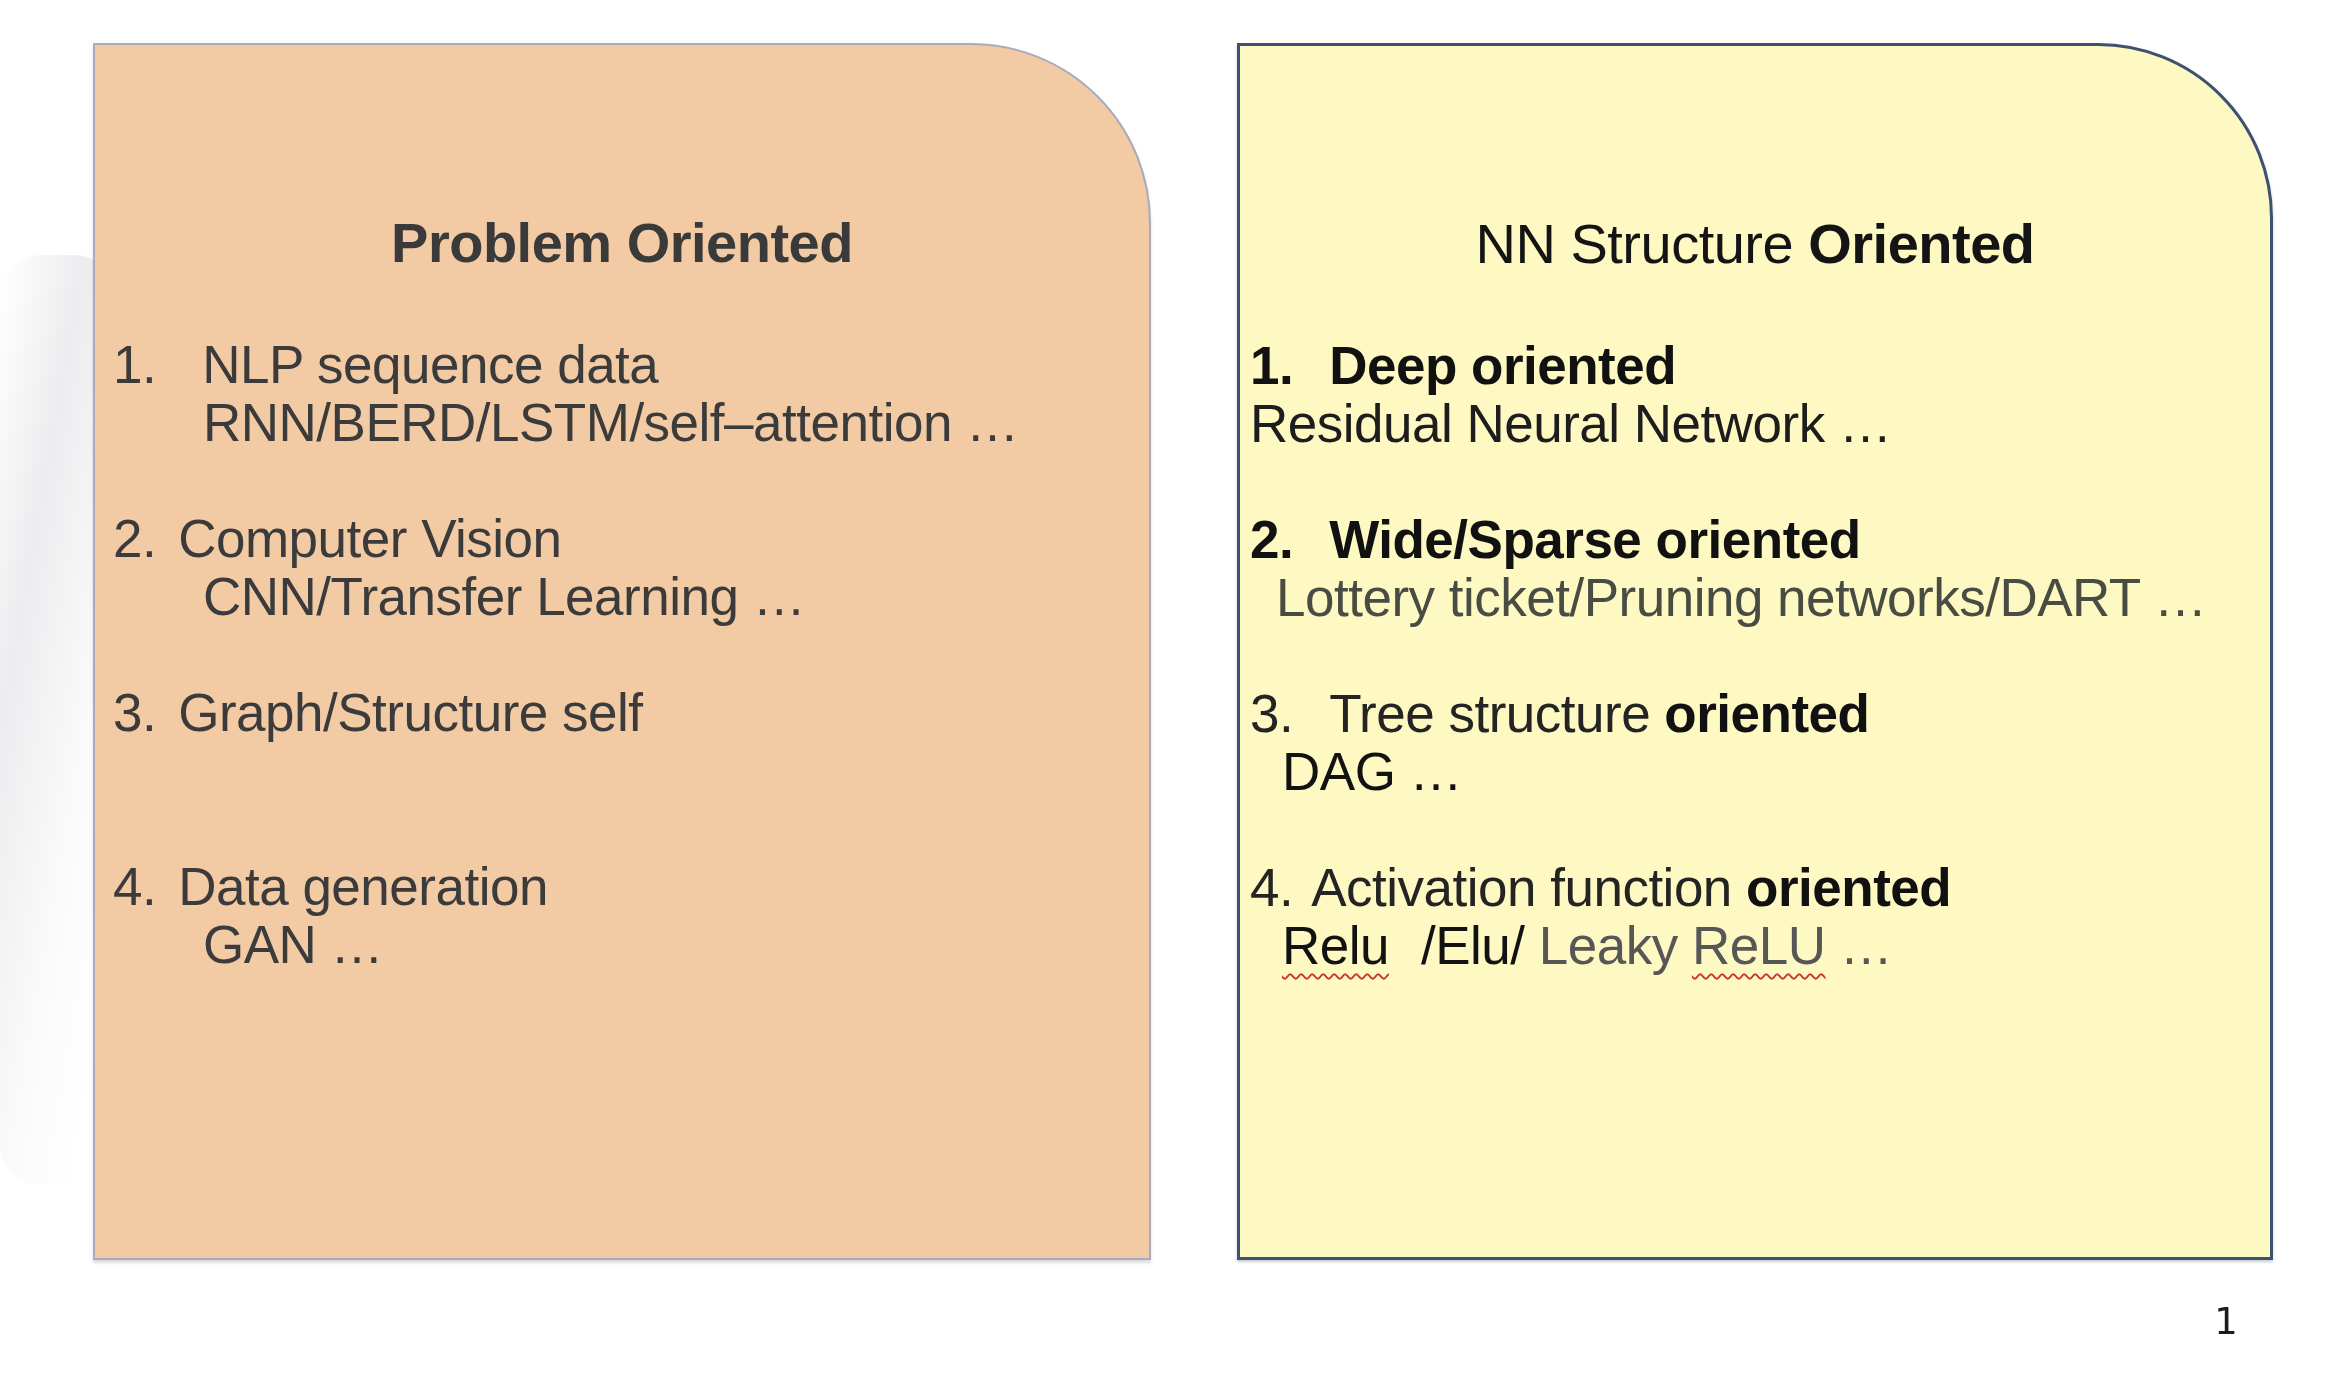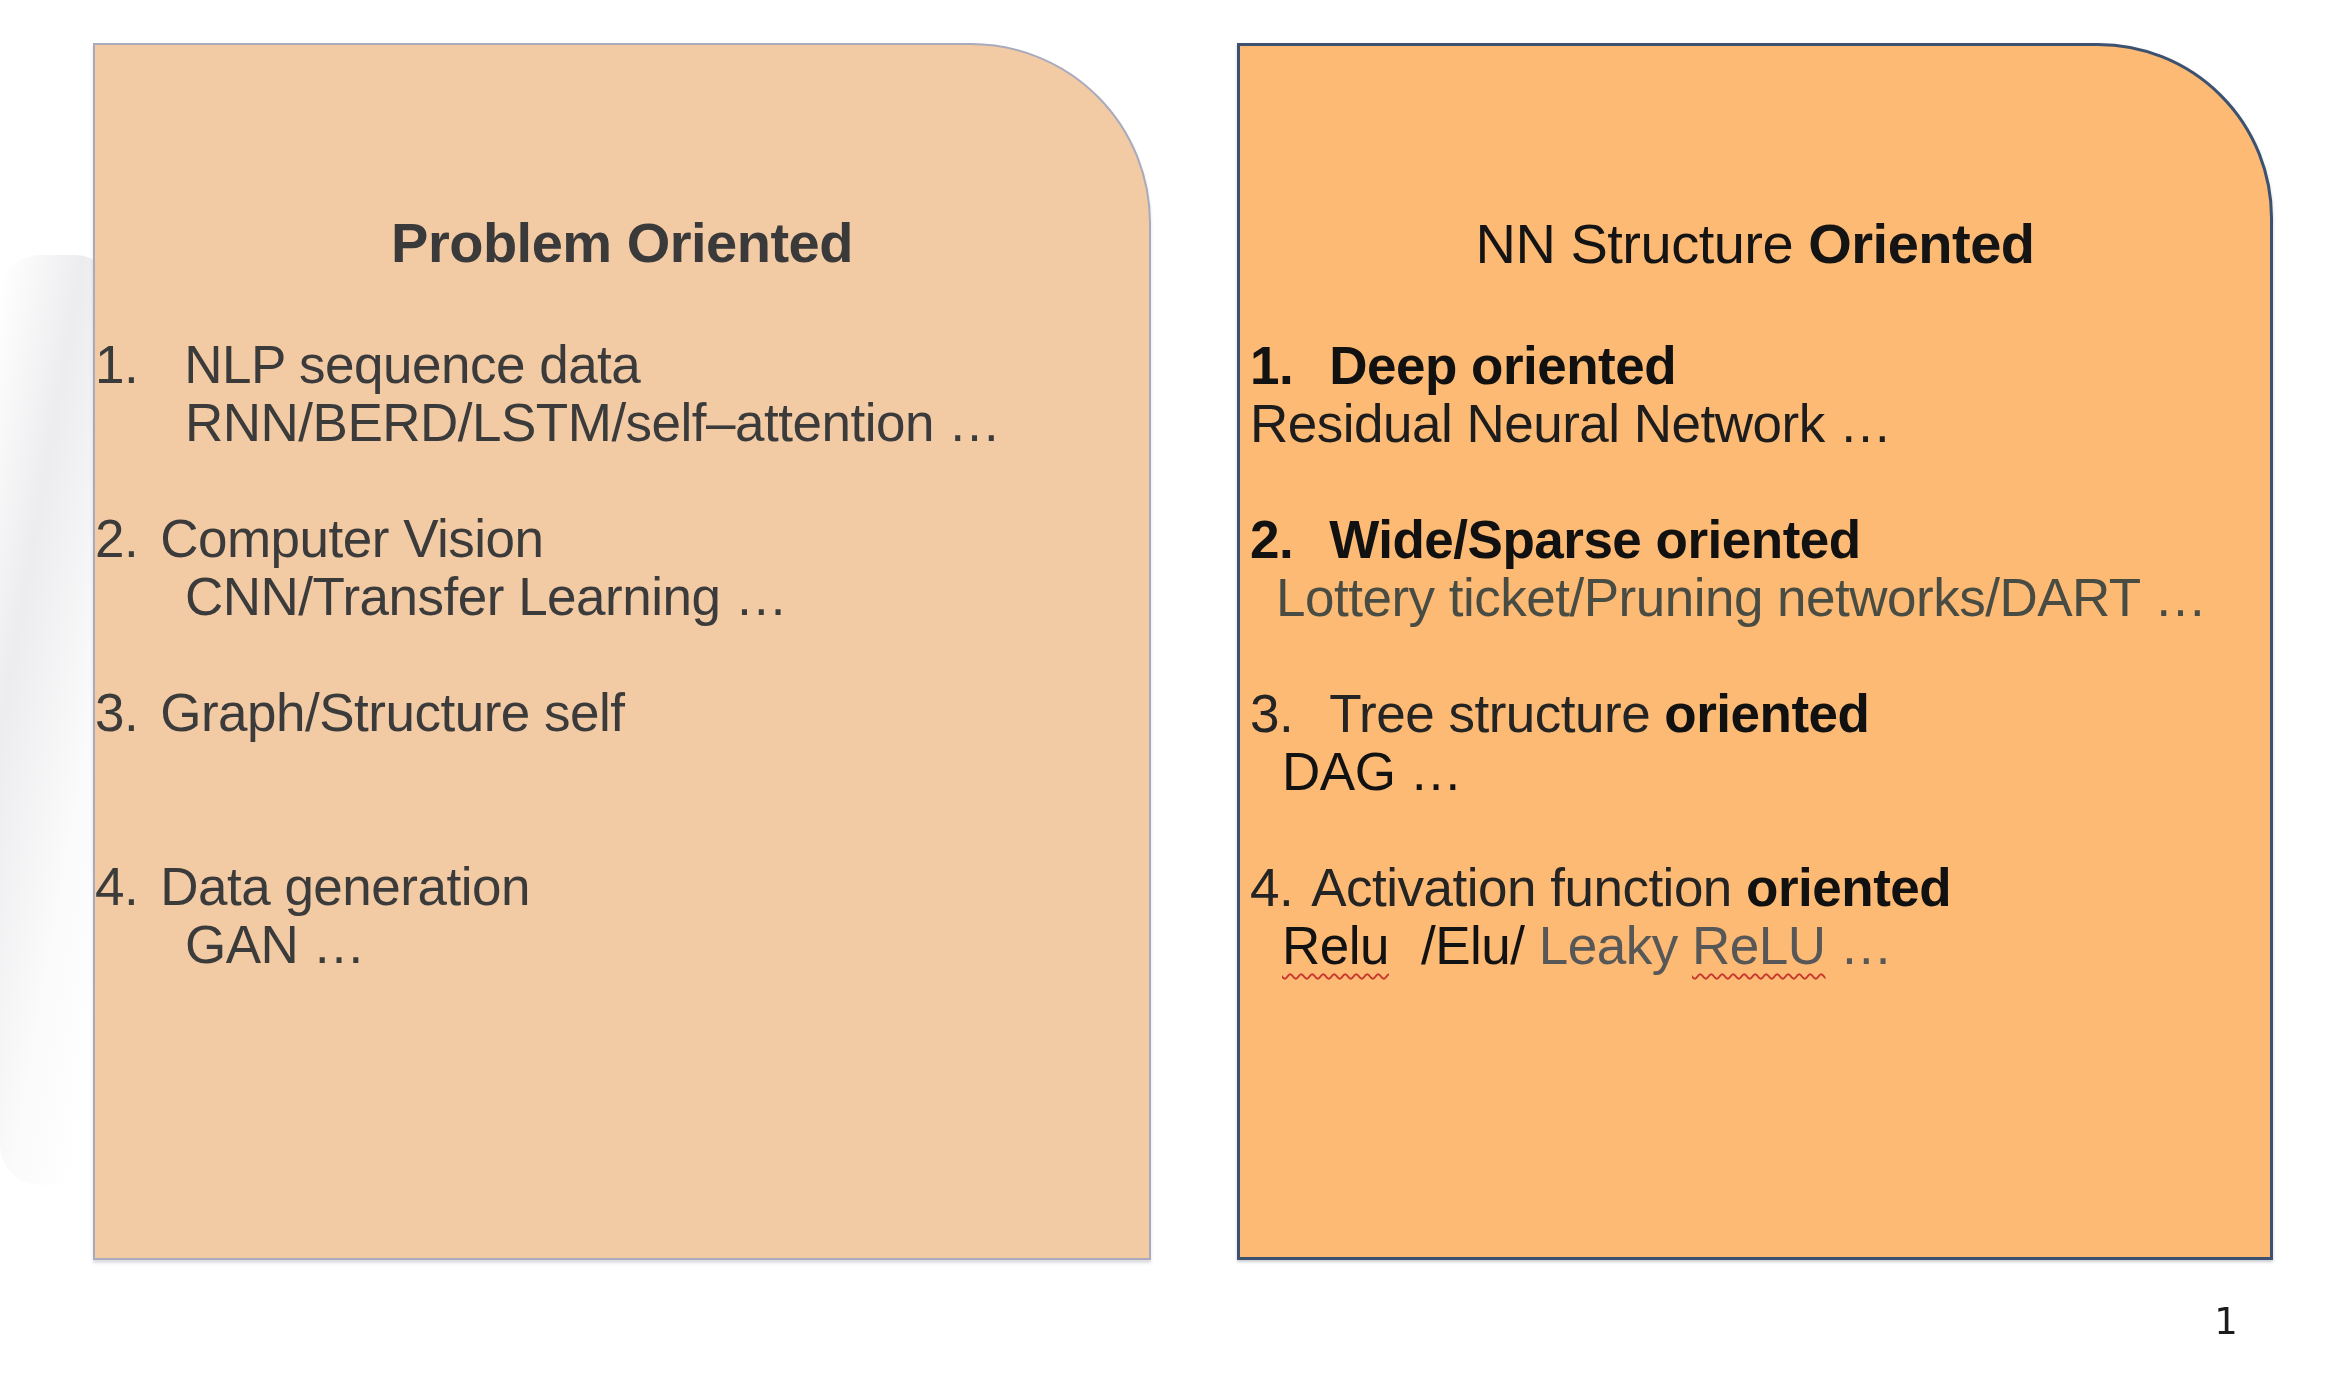"NN Structure Oriented" div.box { background: #fdba74 -> #fef9c3 }
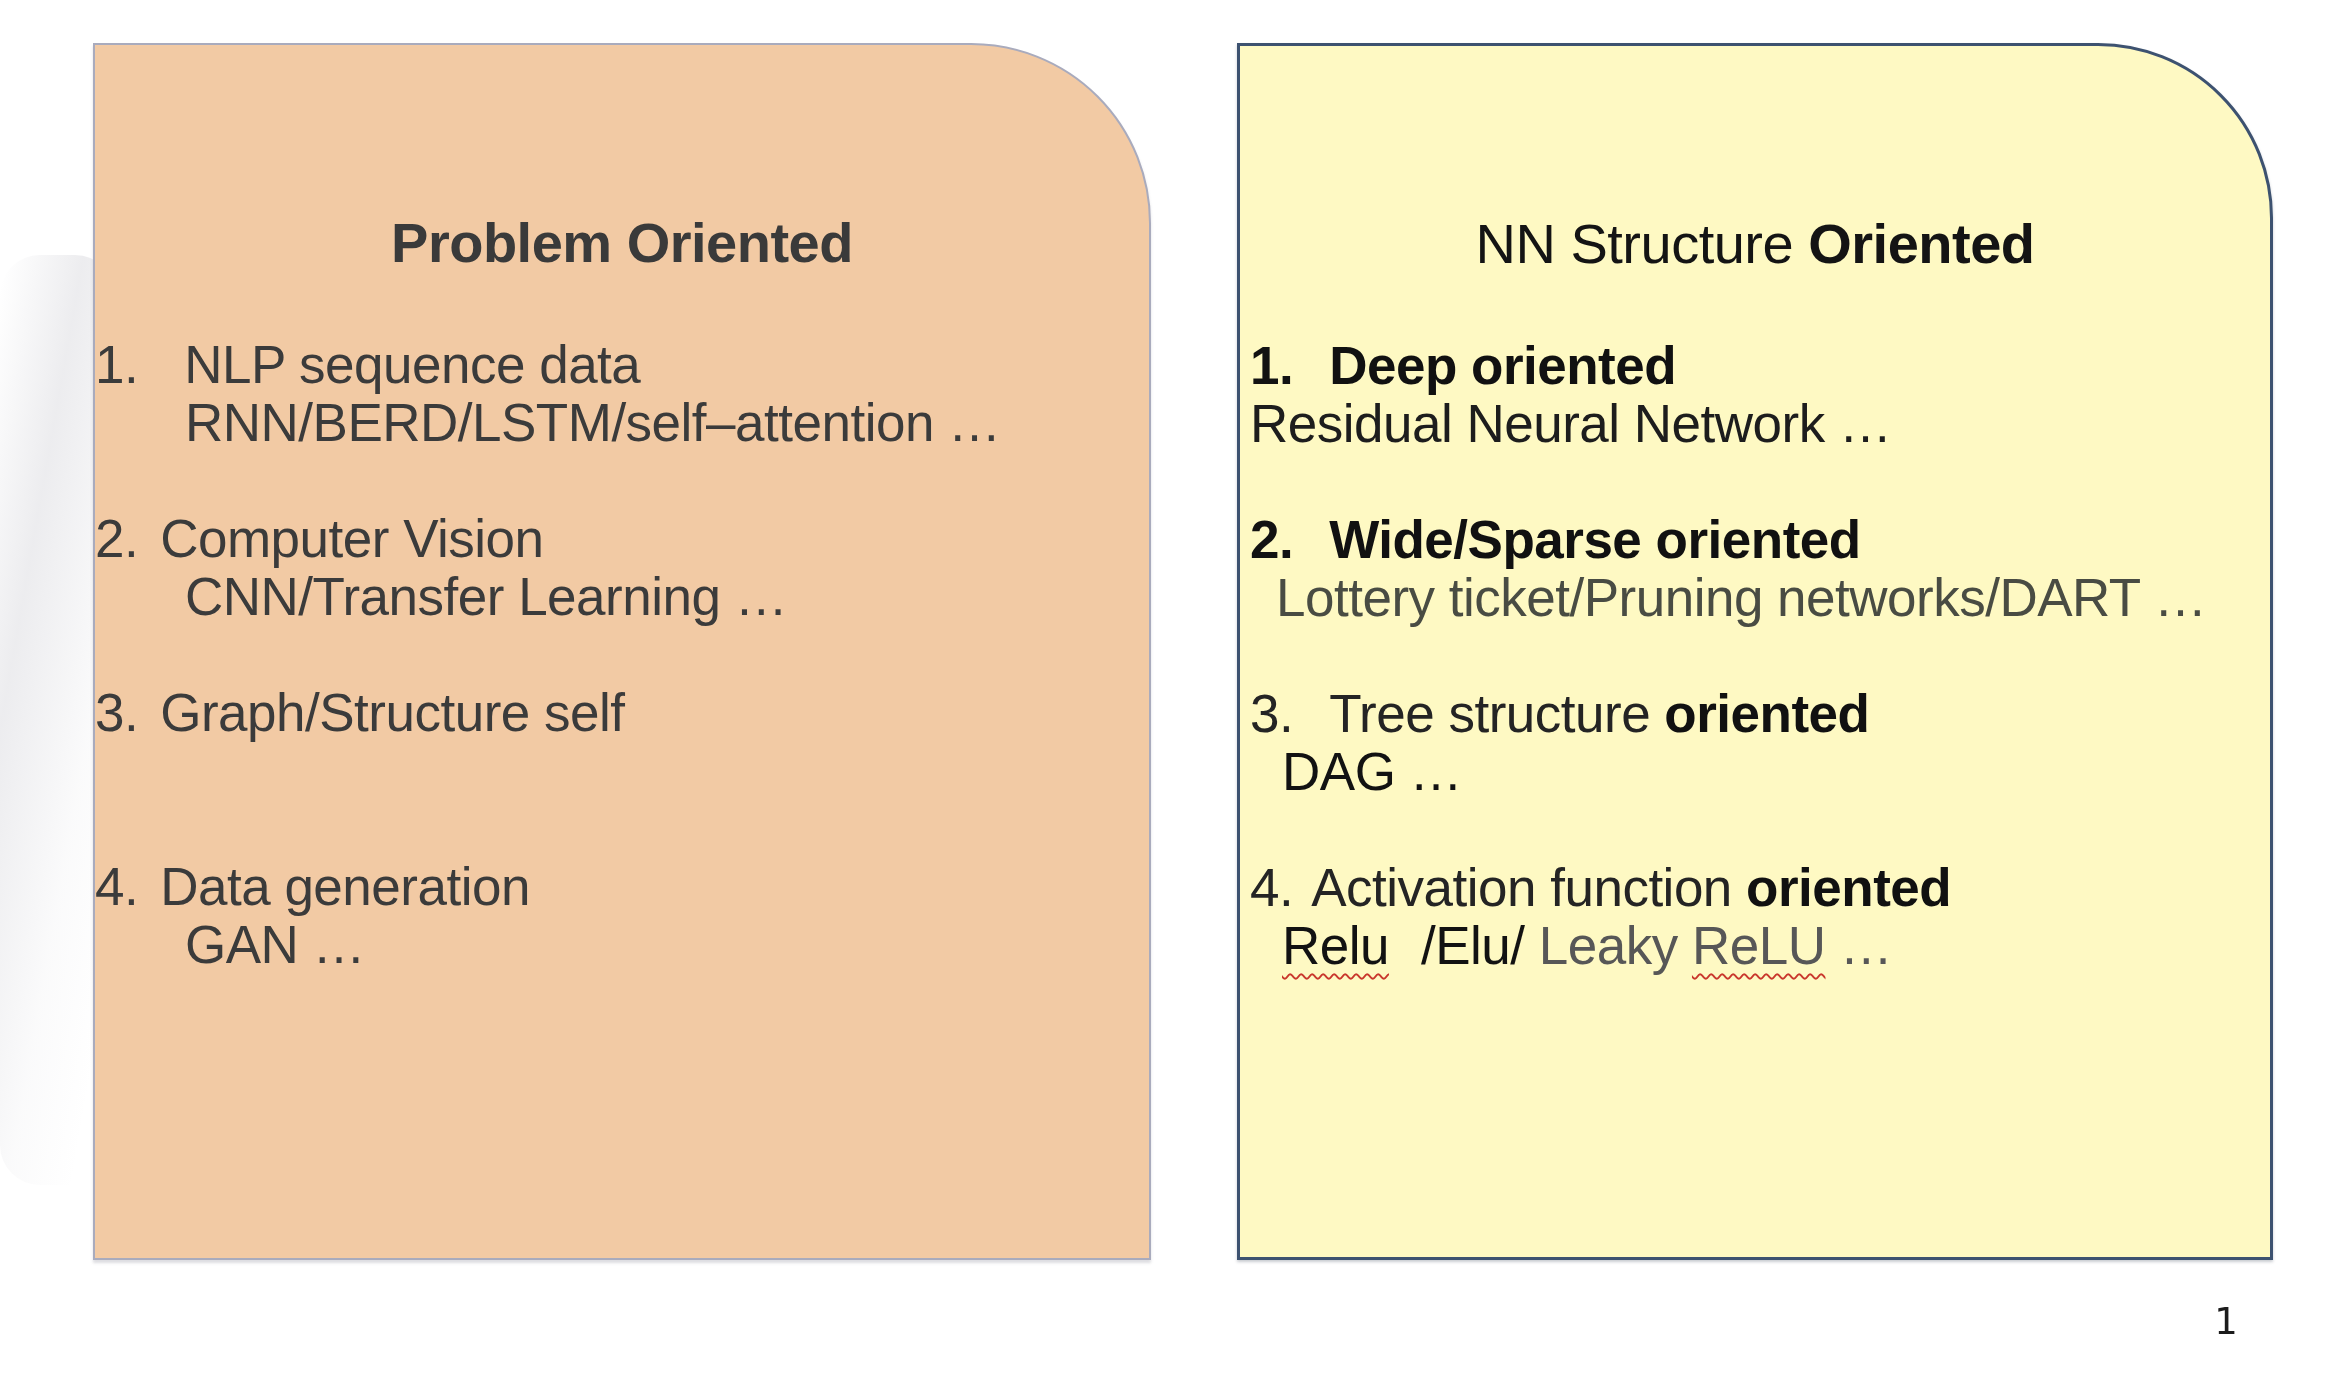"1. NLP sequence data" .box-left .item { padding-left: none -> 18px }
